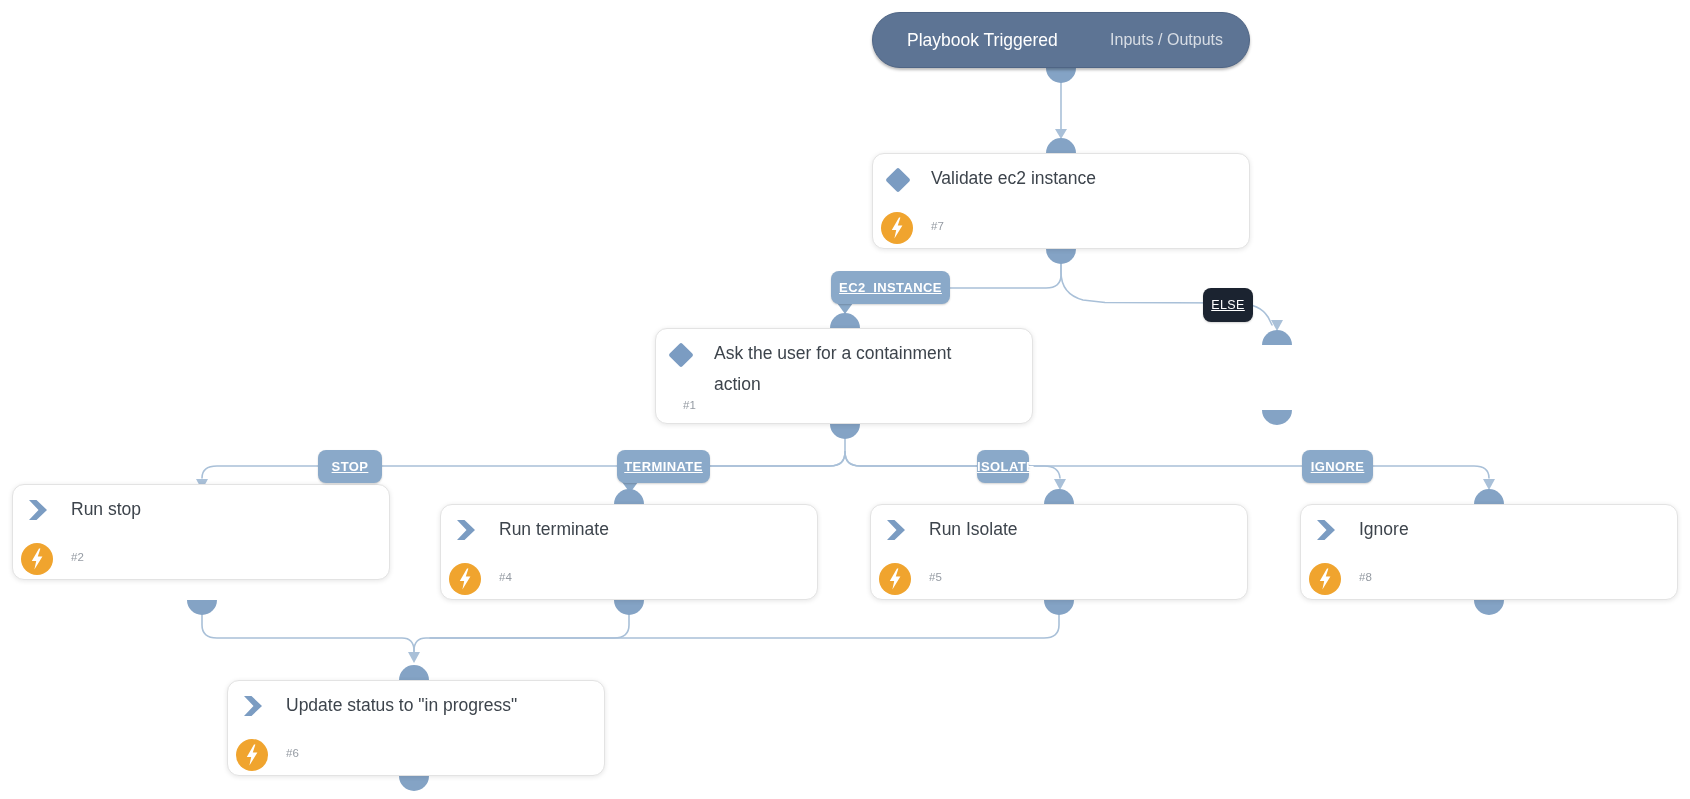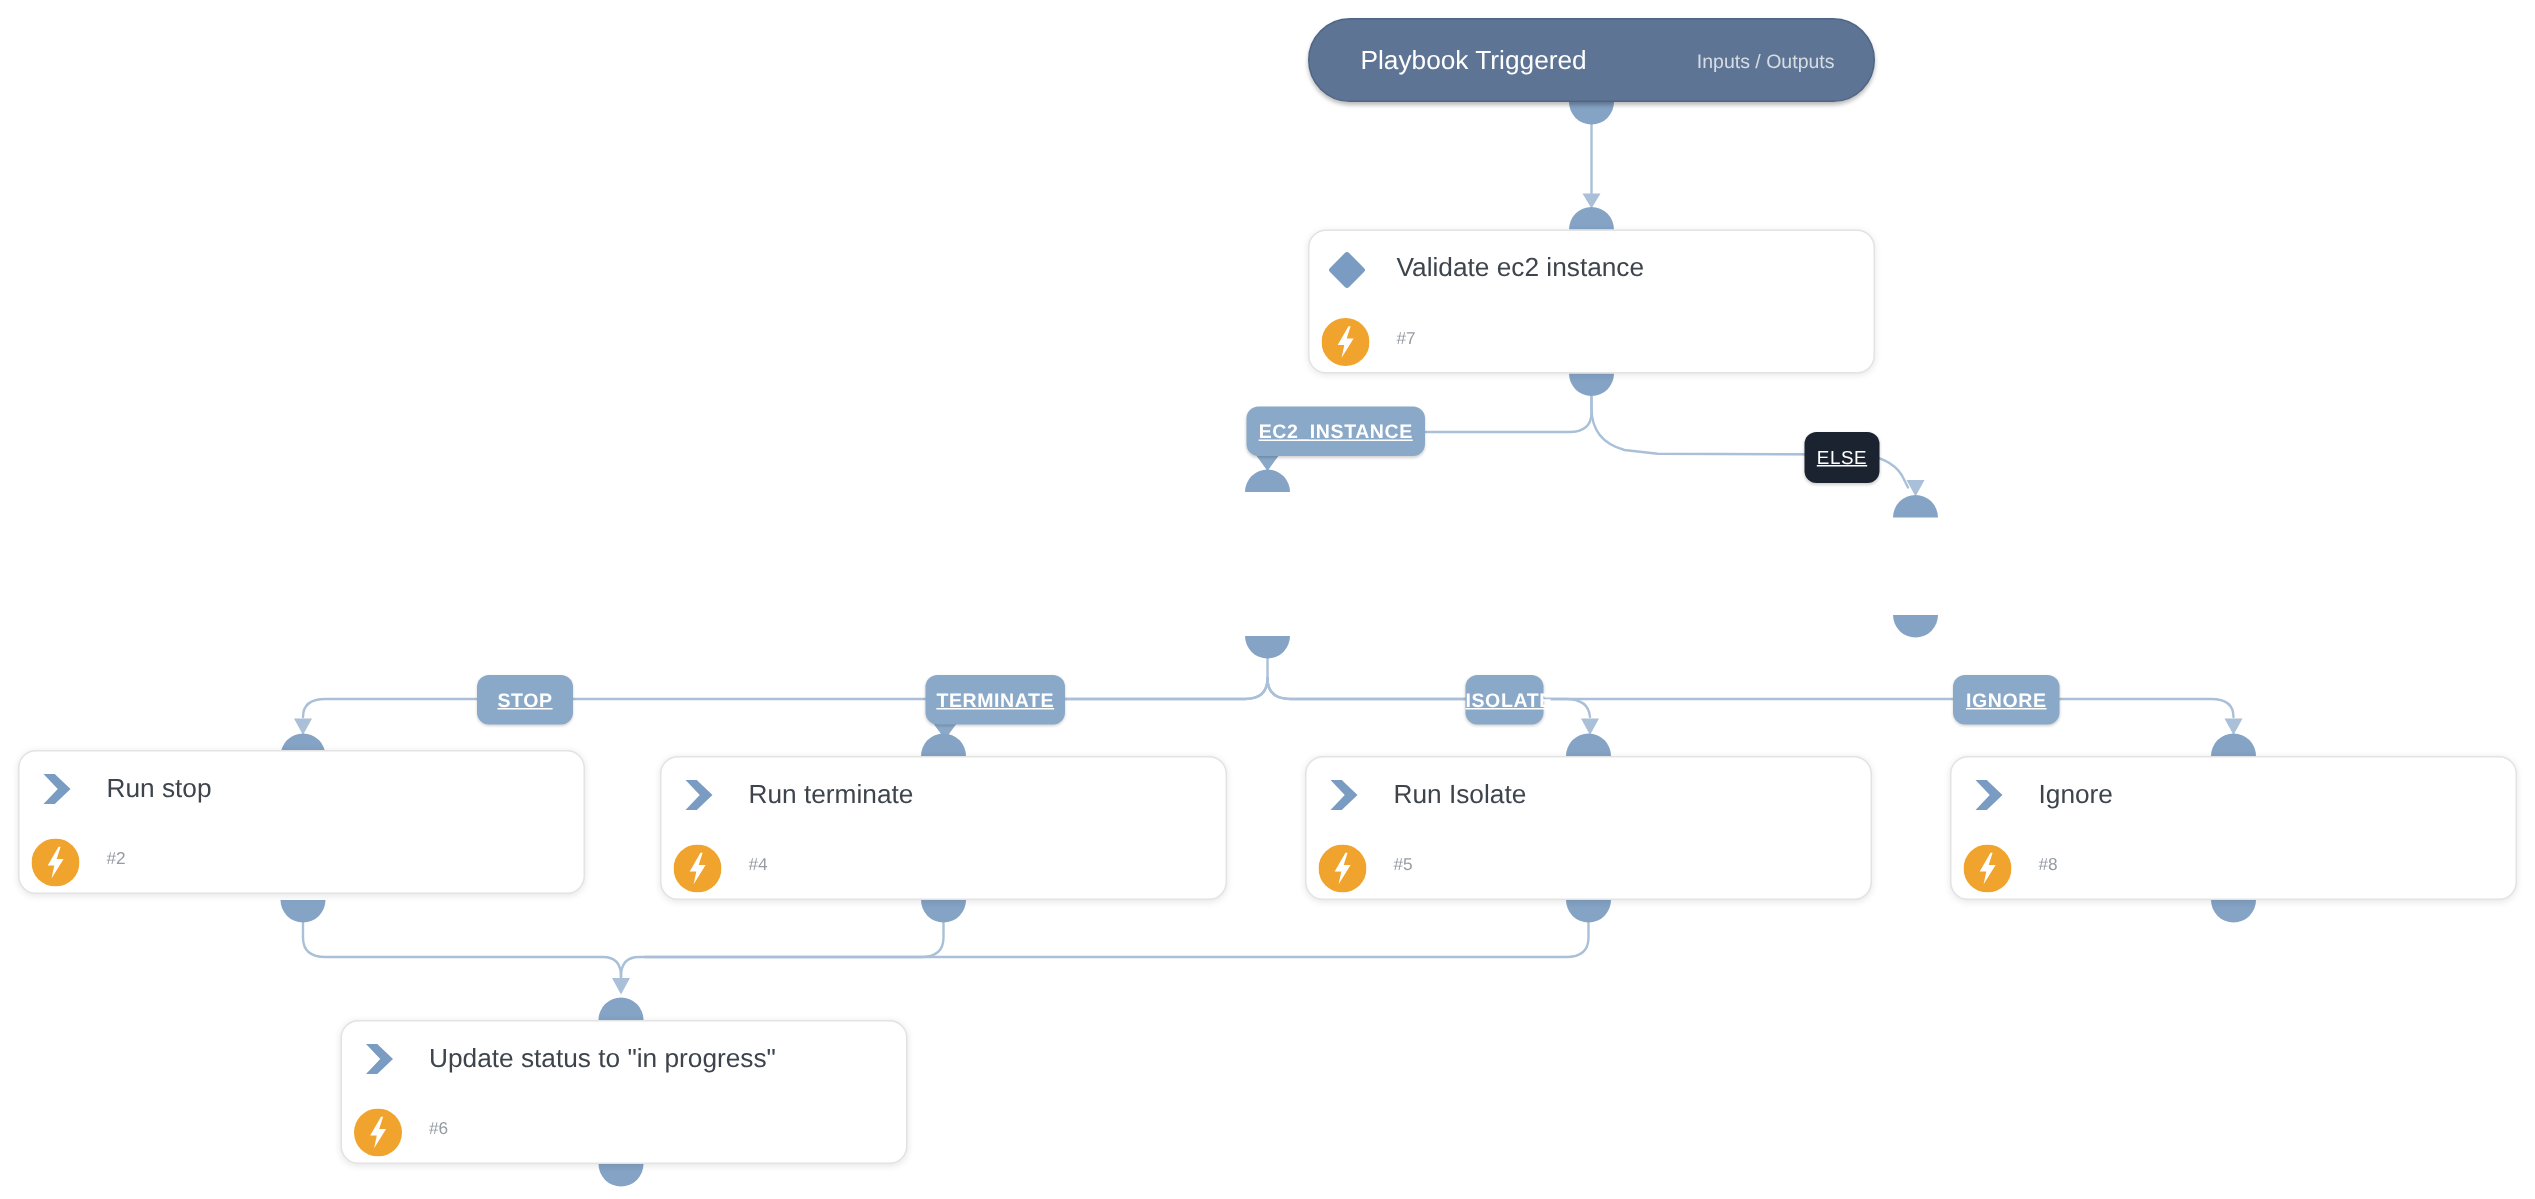"Inputs / Outputs" .pill-io { font-size: 13px -> 16px }
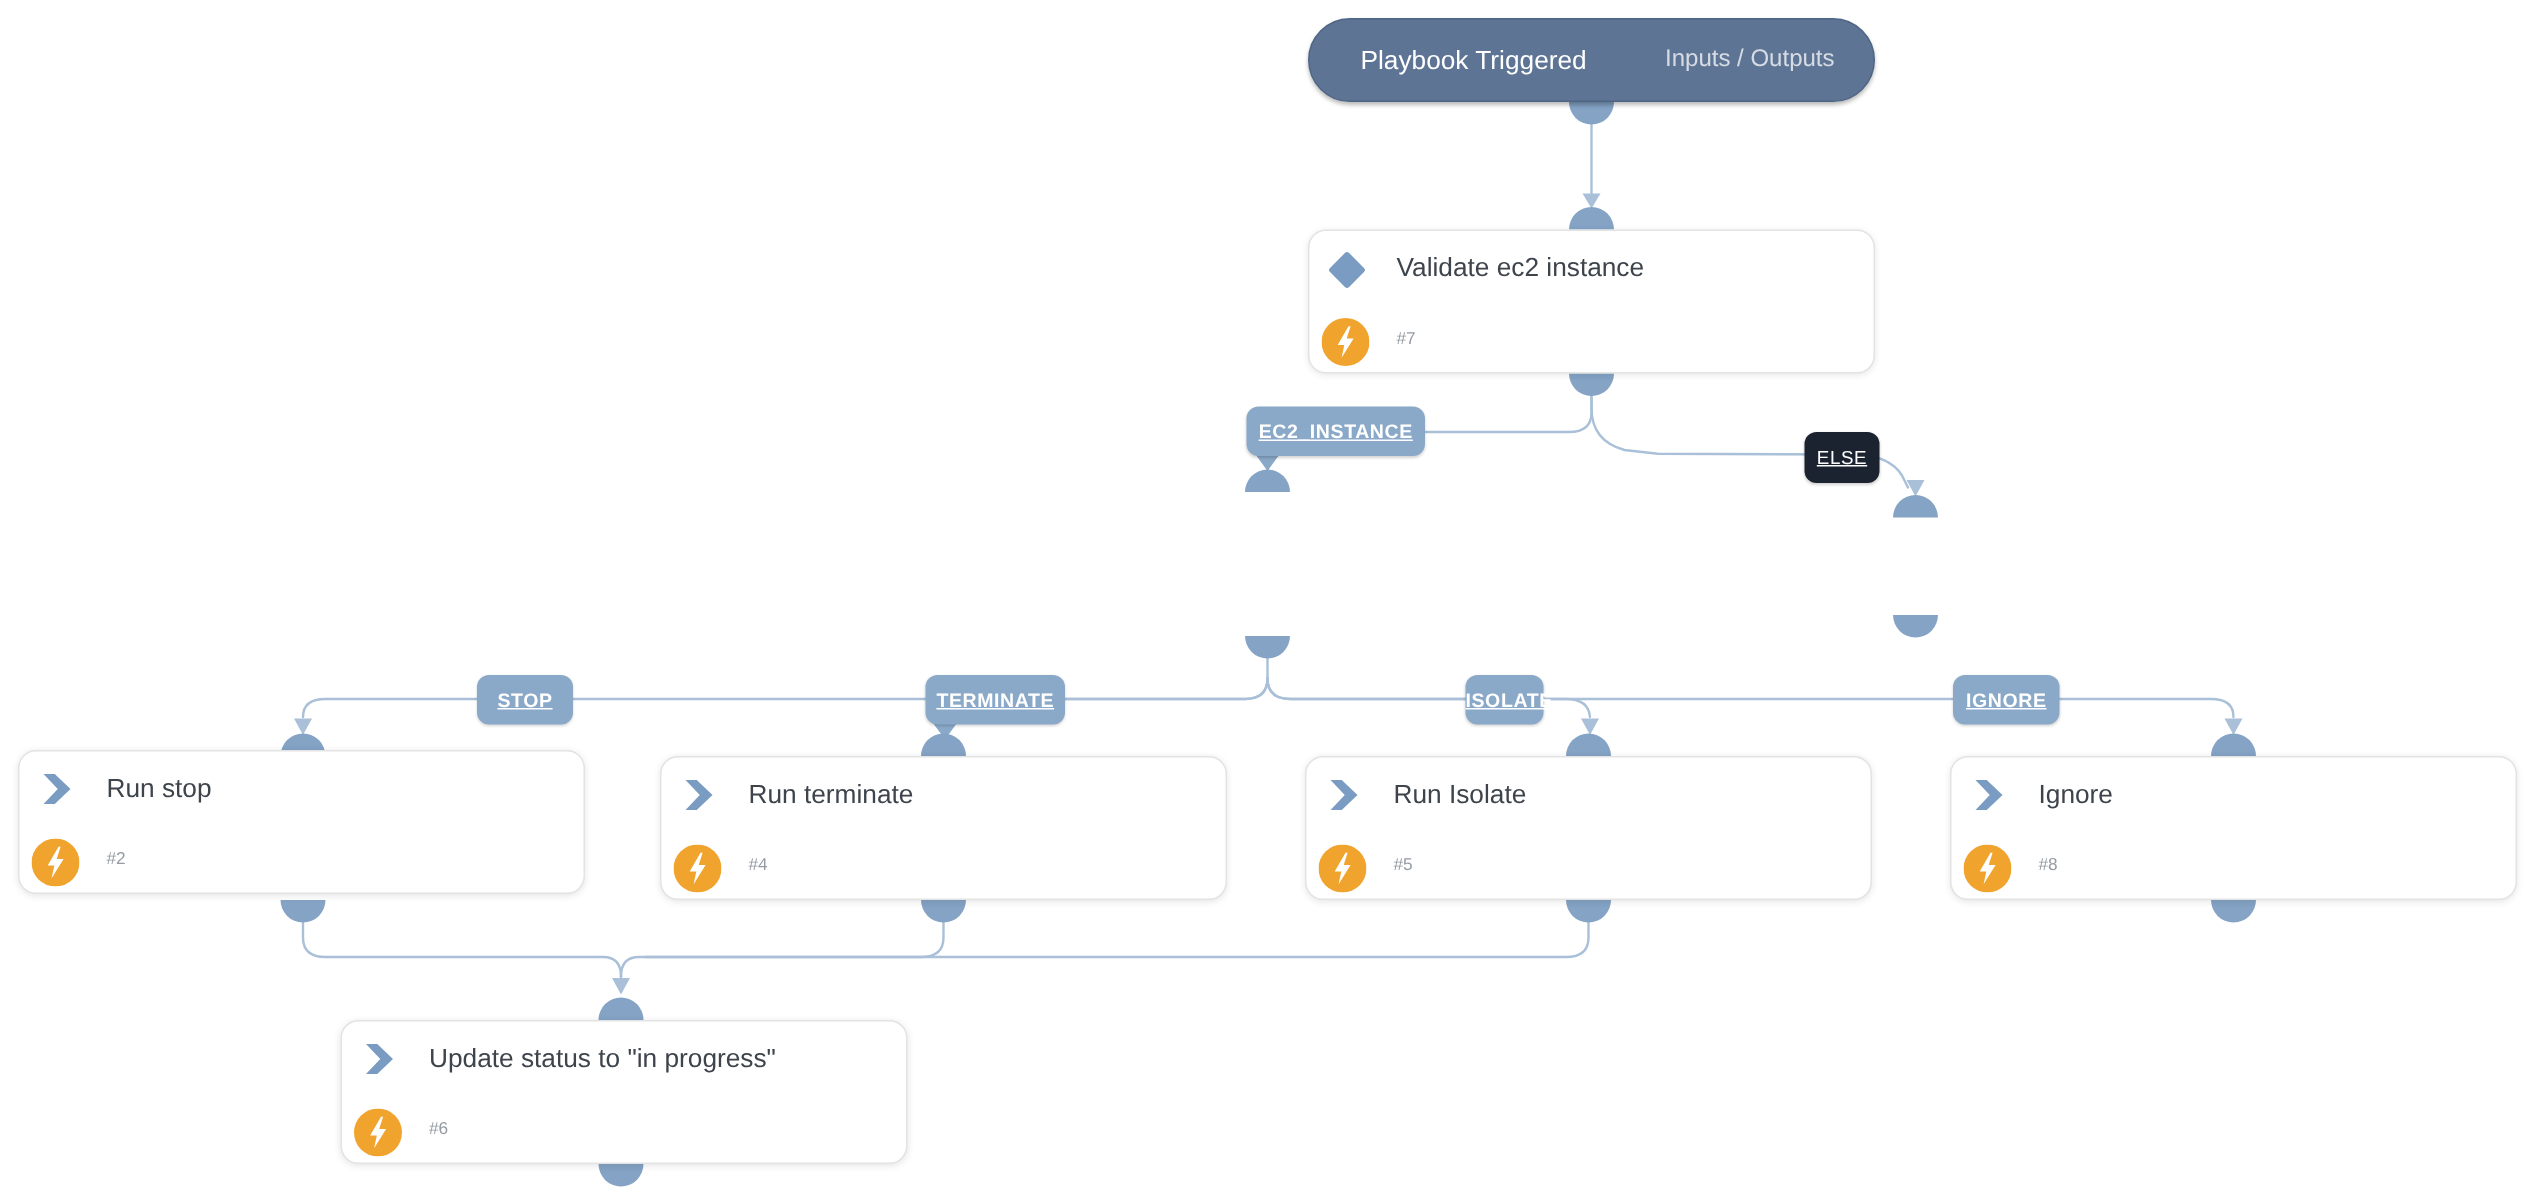"Ask the user for a" div.card { html: none -> <div> <span> <svg> <rect></rect> </svg> </span> <span>Ask the user for a containment action</span> <span>#1</span> </div> }
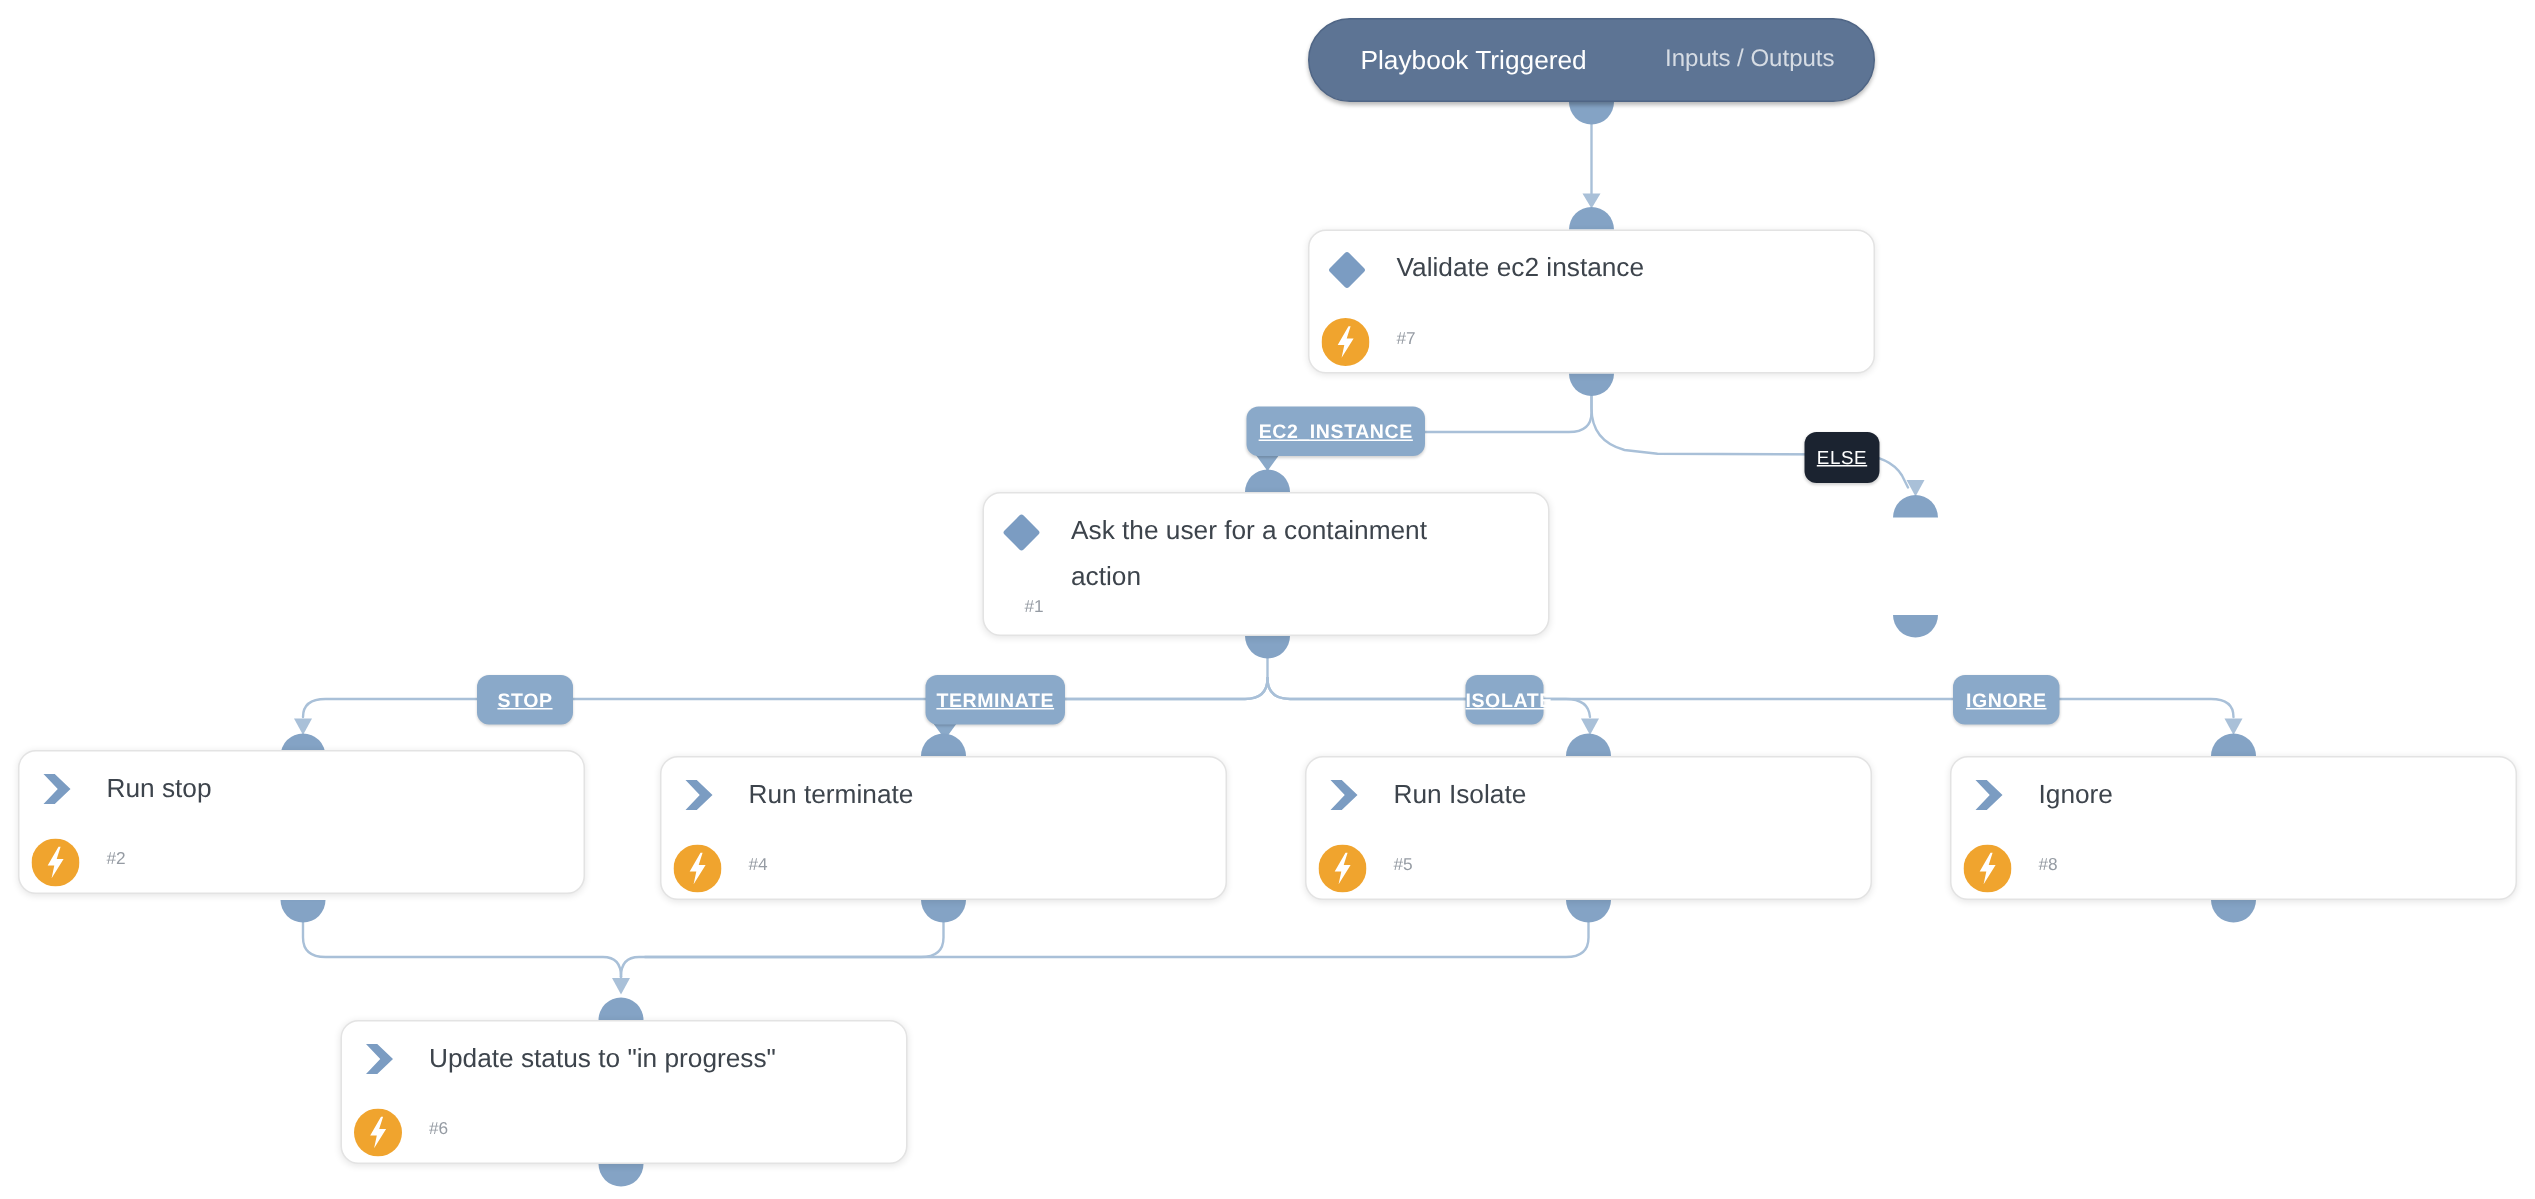"Run stop" div.card { top: 500px -> 484px }
